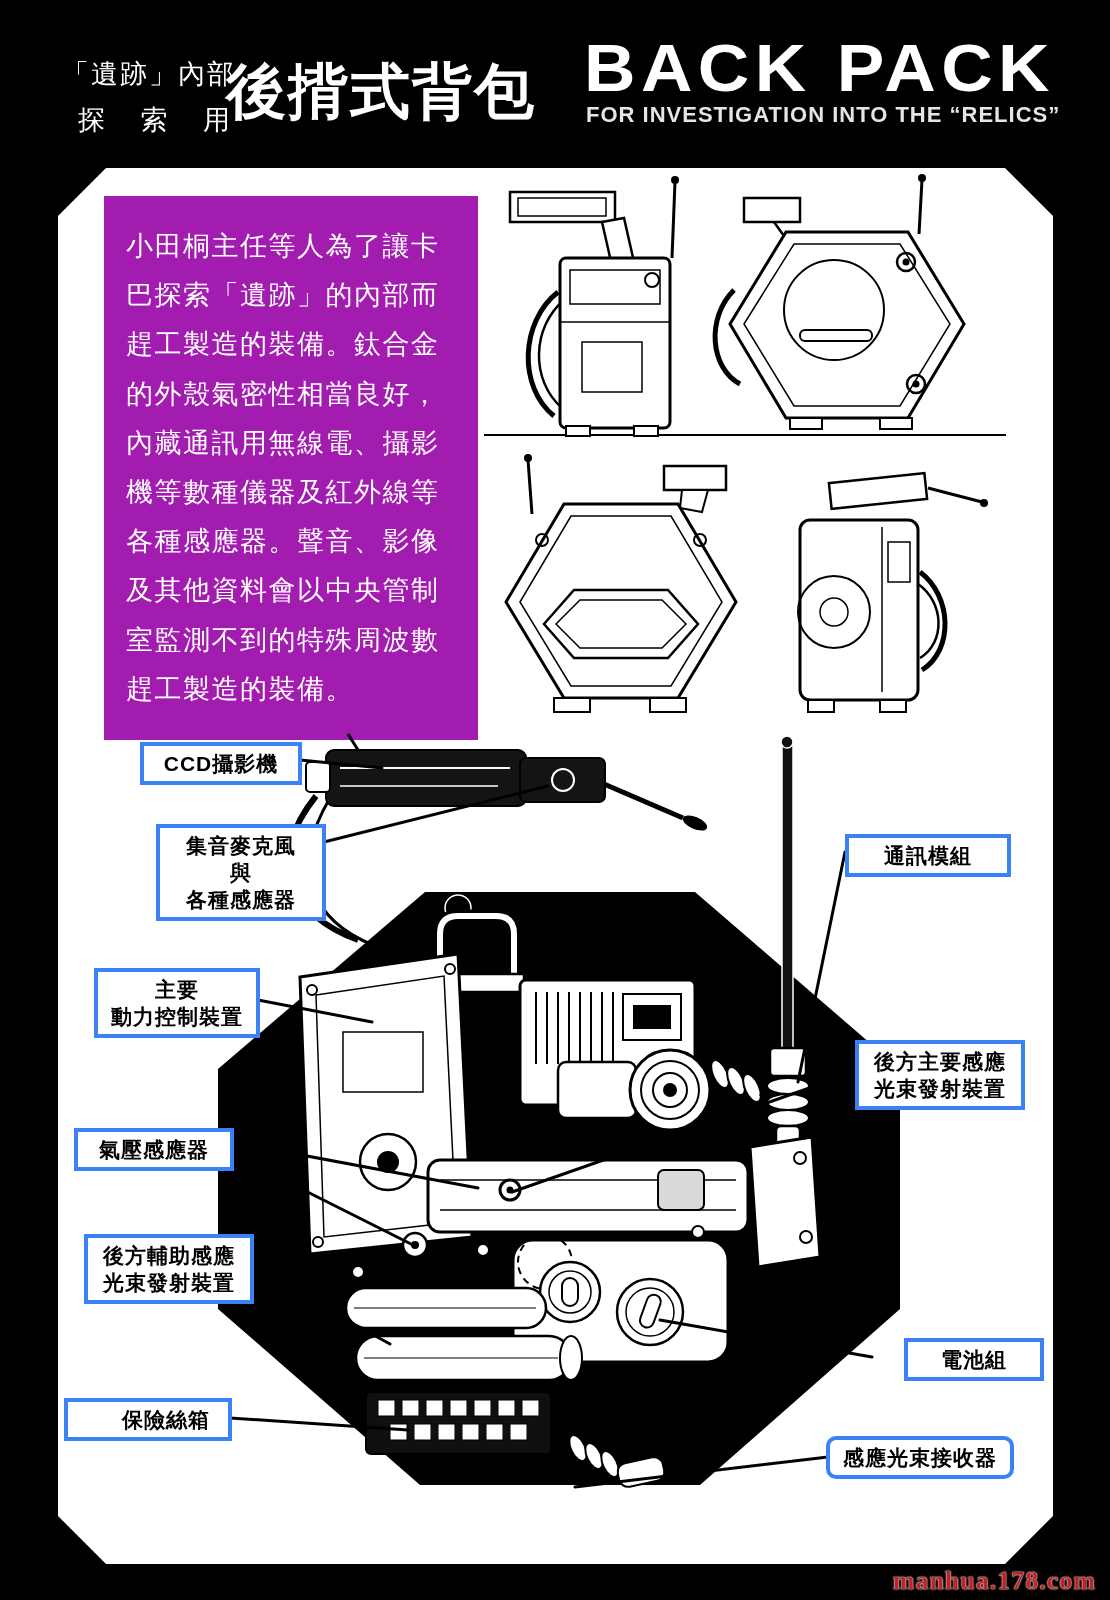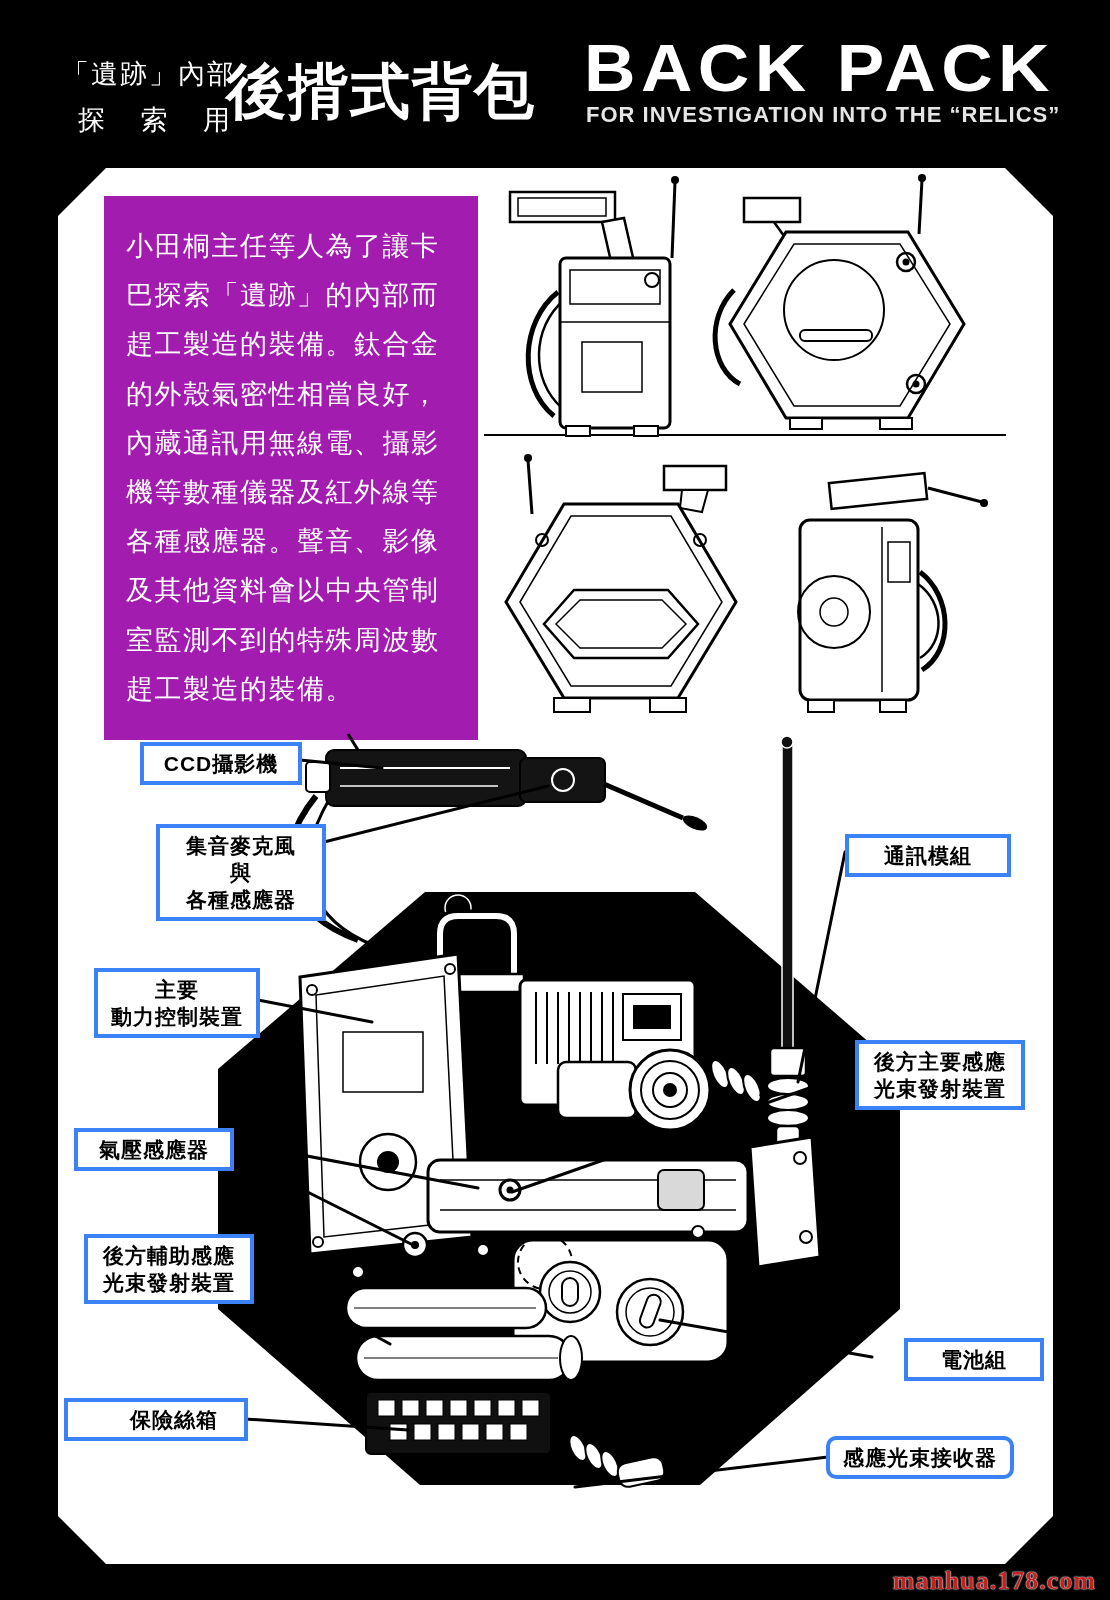"保險絲箱" div.label { width: 184px -> 168px }
